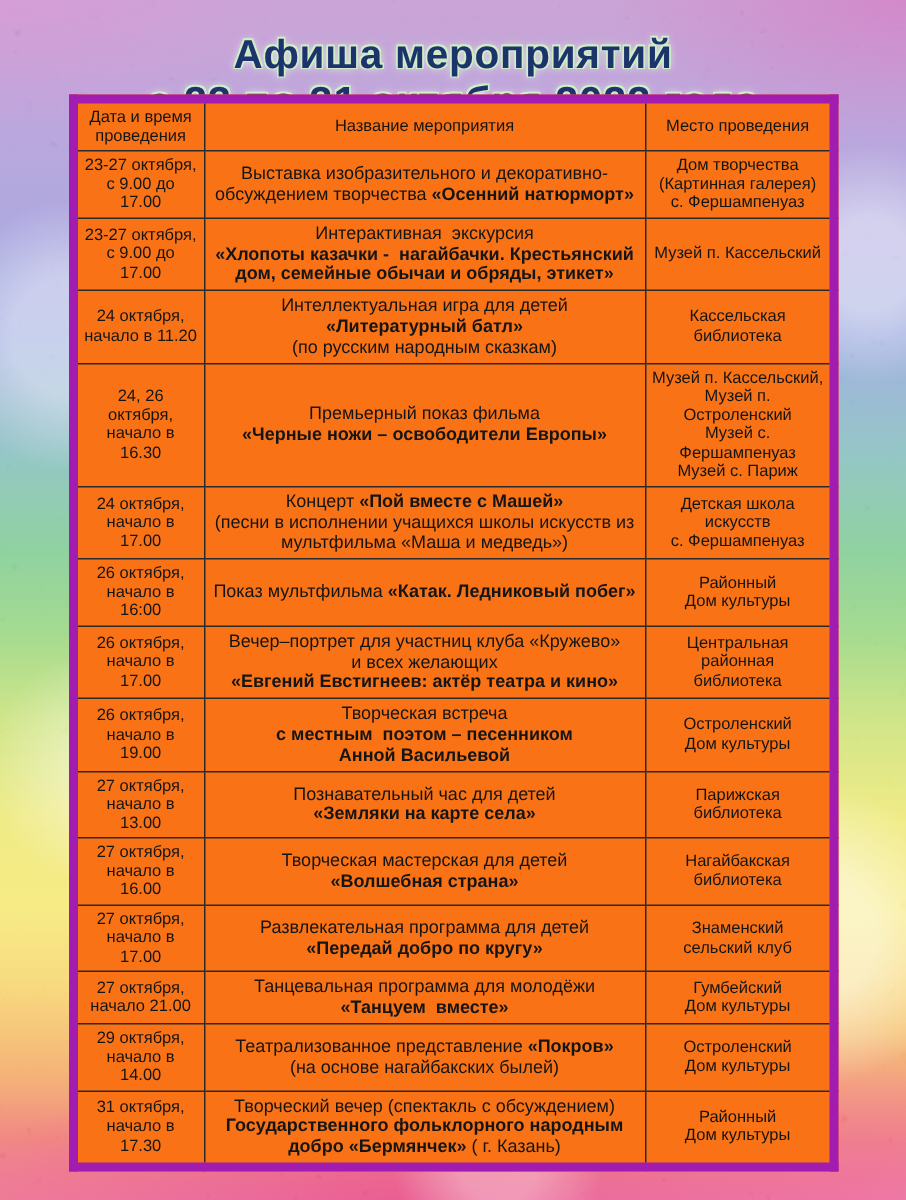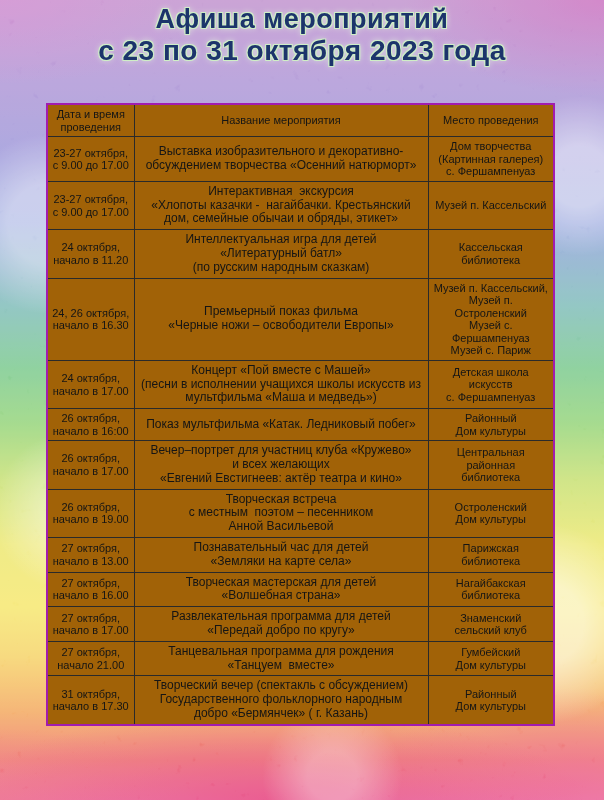"Афиша мероприятий" .title-l1 { padding-top: 4px -> 21px }
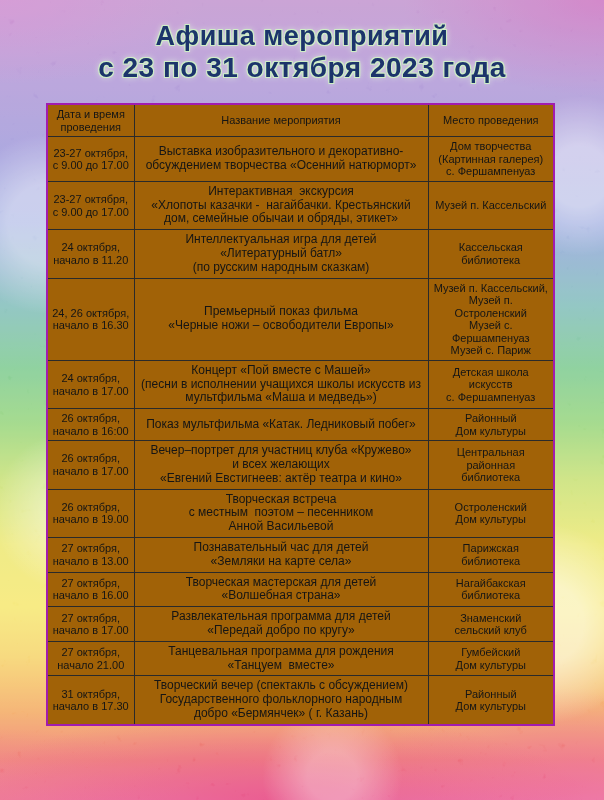"Дата и время проведения" table.events { background: #a16207 -> #f97316; border: 2px solid #a21caf -> 6px solid #a21caf; margin-top: 40px -> none }
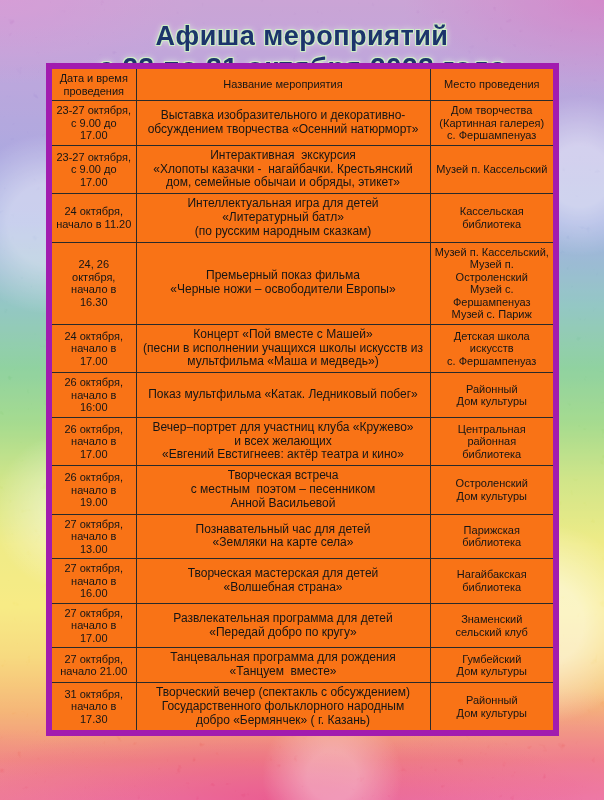"«Осенний натюрморт»" .b { font-weight: normal -> bold }
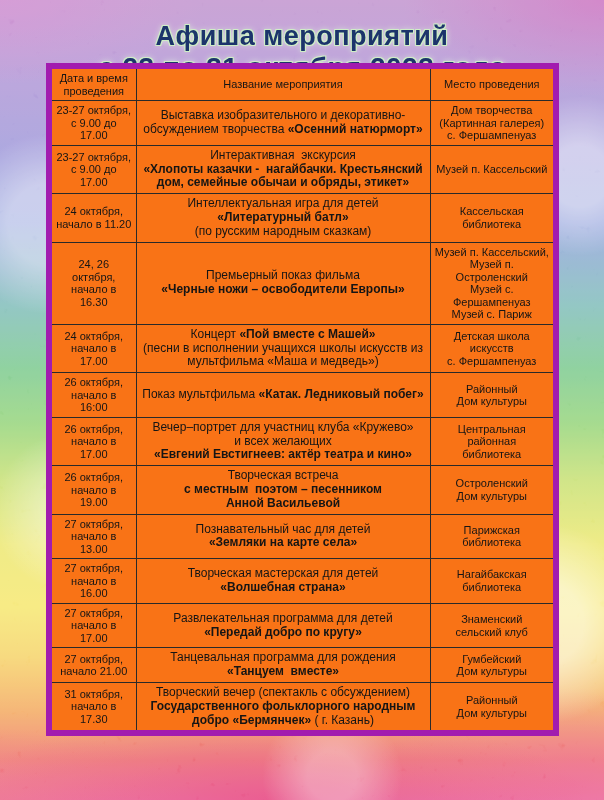"Танцевальная программа для рождения" span { text: рождения -> молодёжи }
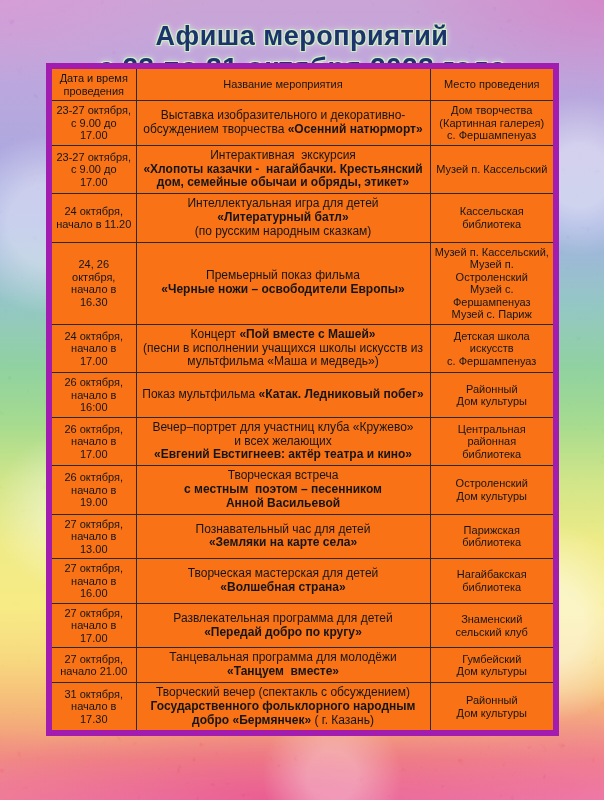"29 октября," tr { html: none -> <tr> <td>29 октября,<br>начало в 14.00</td> <td> <div><span>Театрализованное представление </span><span>«Покров»</span></div> <div><span>(на основе нагайбакских былей)</span></div> </td> <td>Остроленский<br>Дом культуры</td> </tr> }
